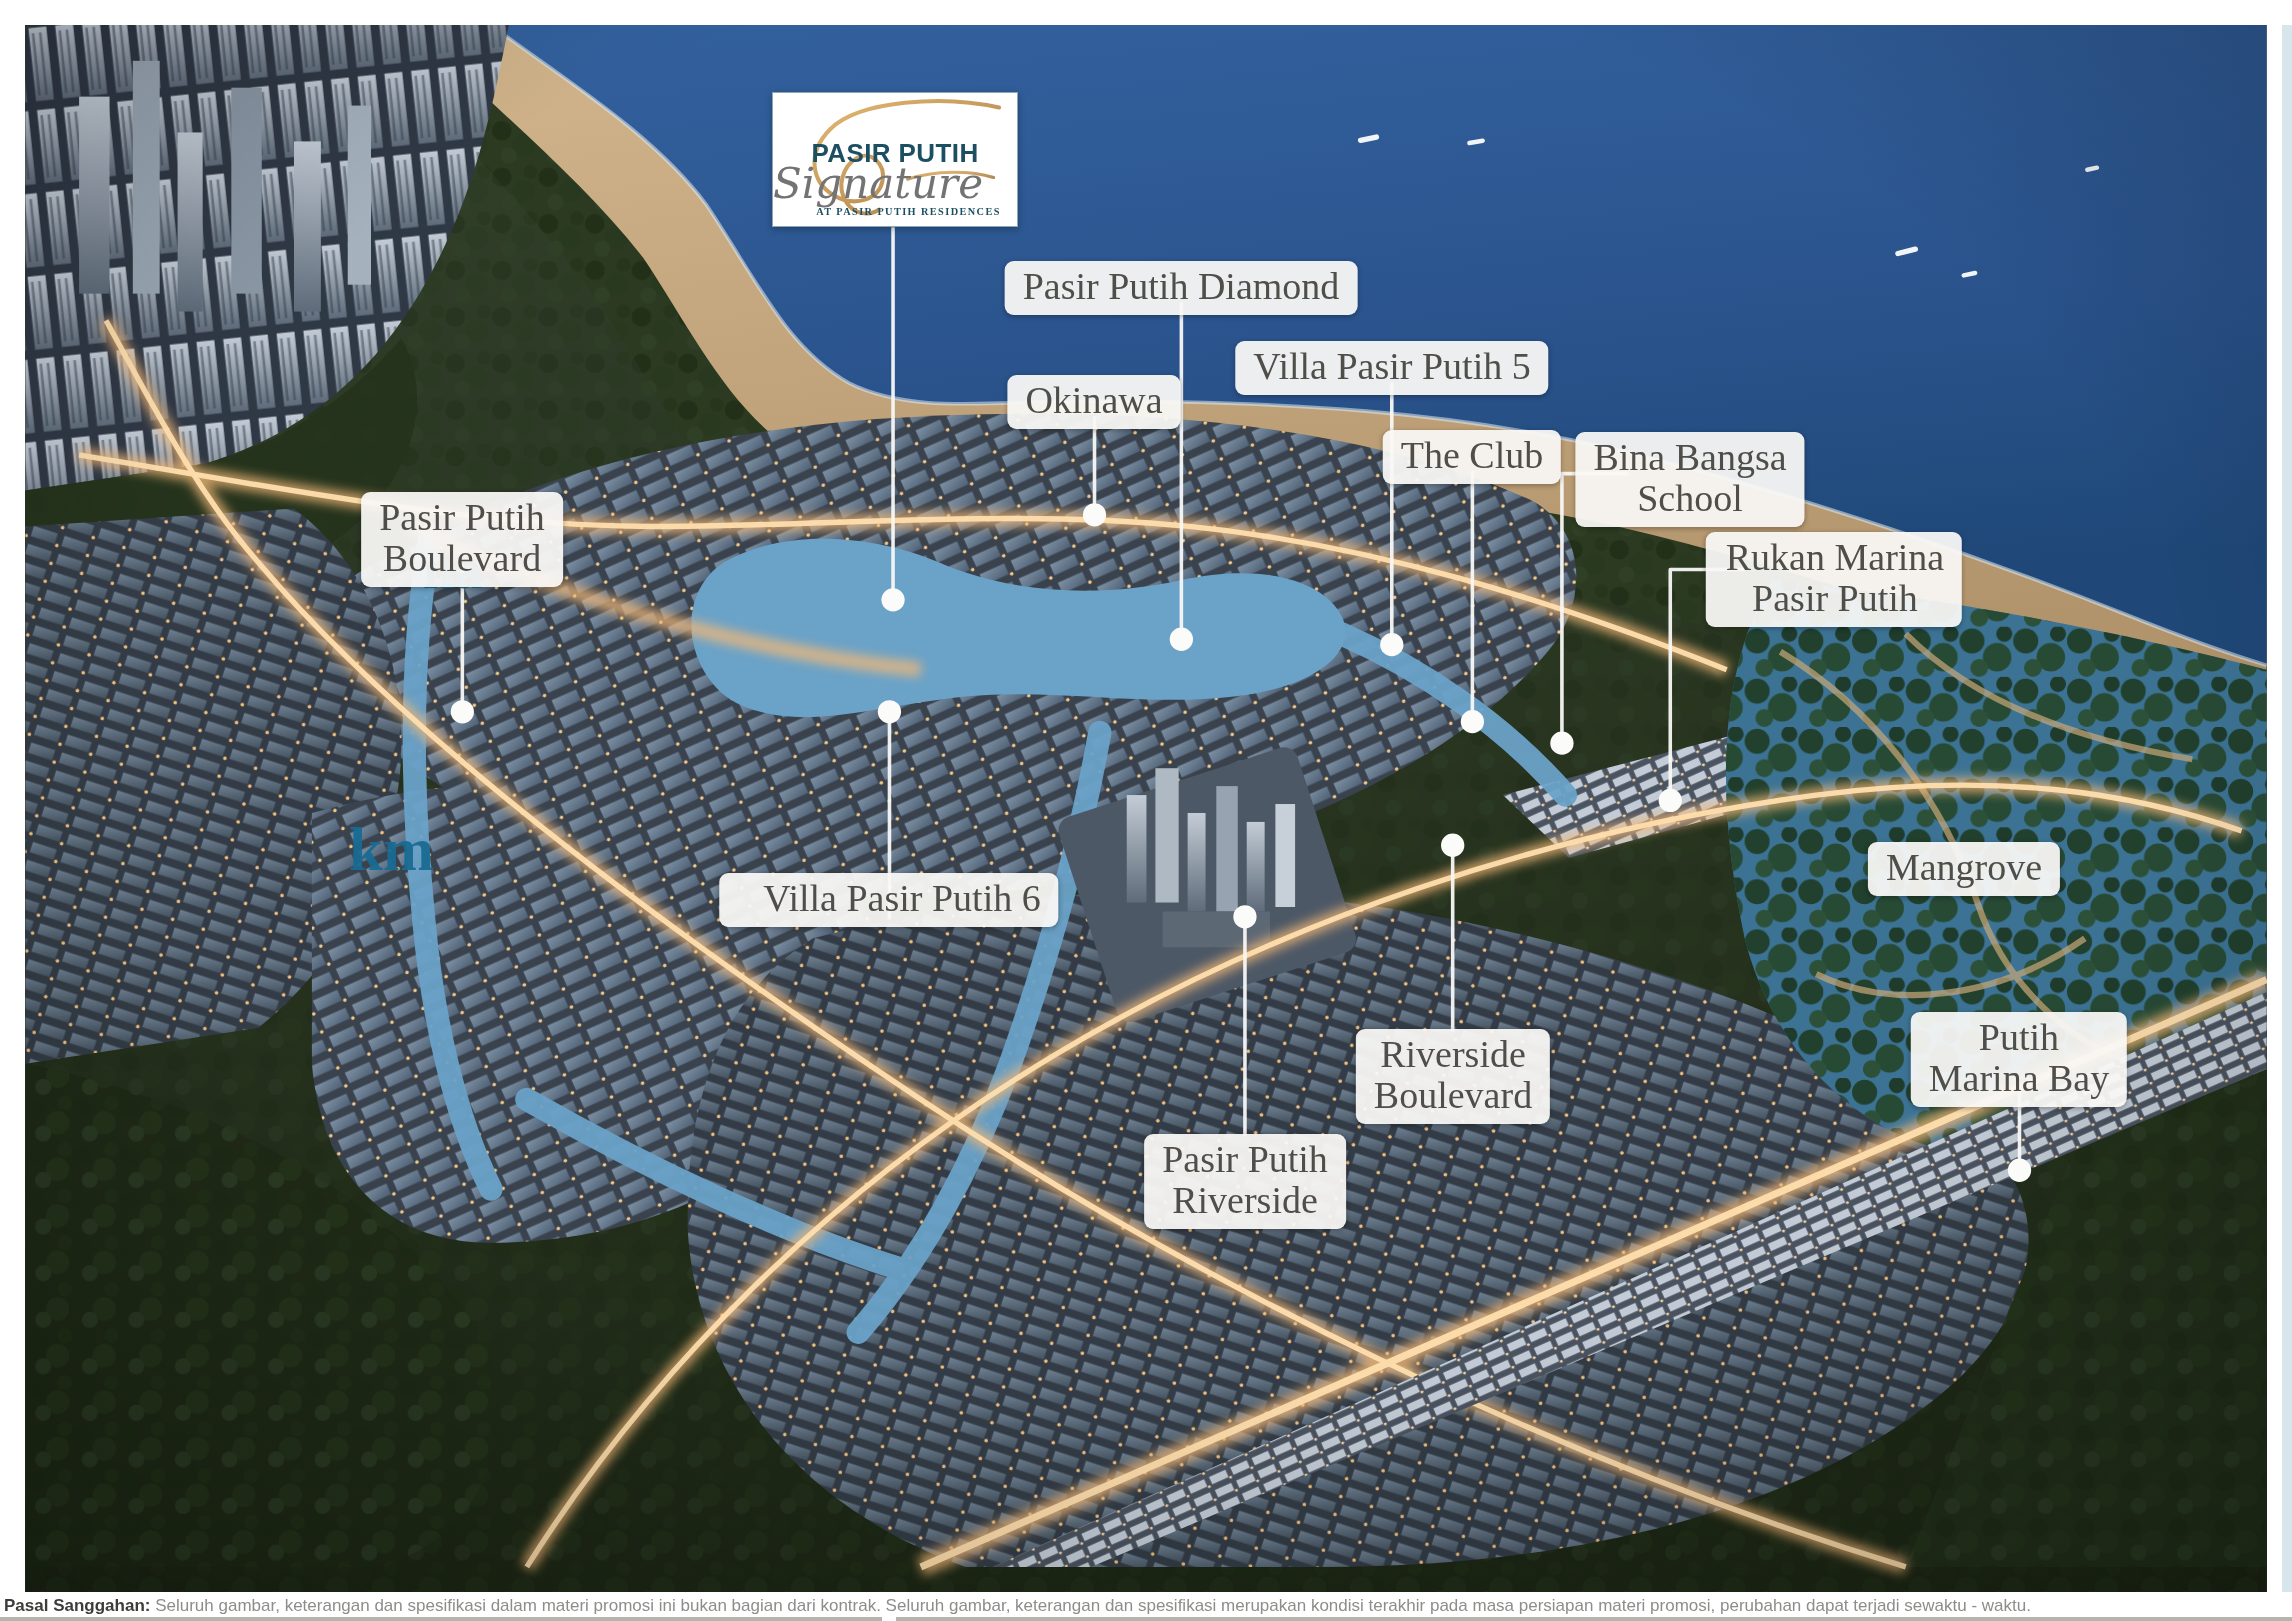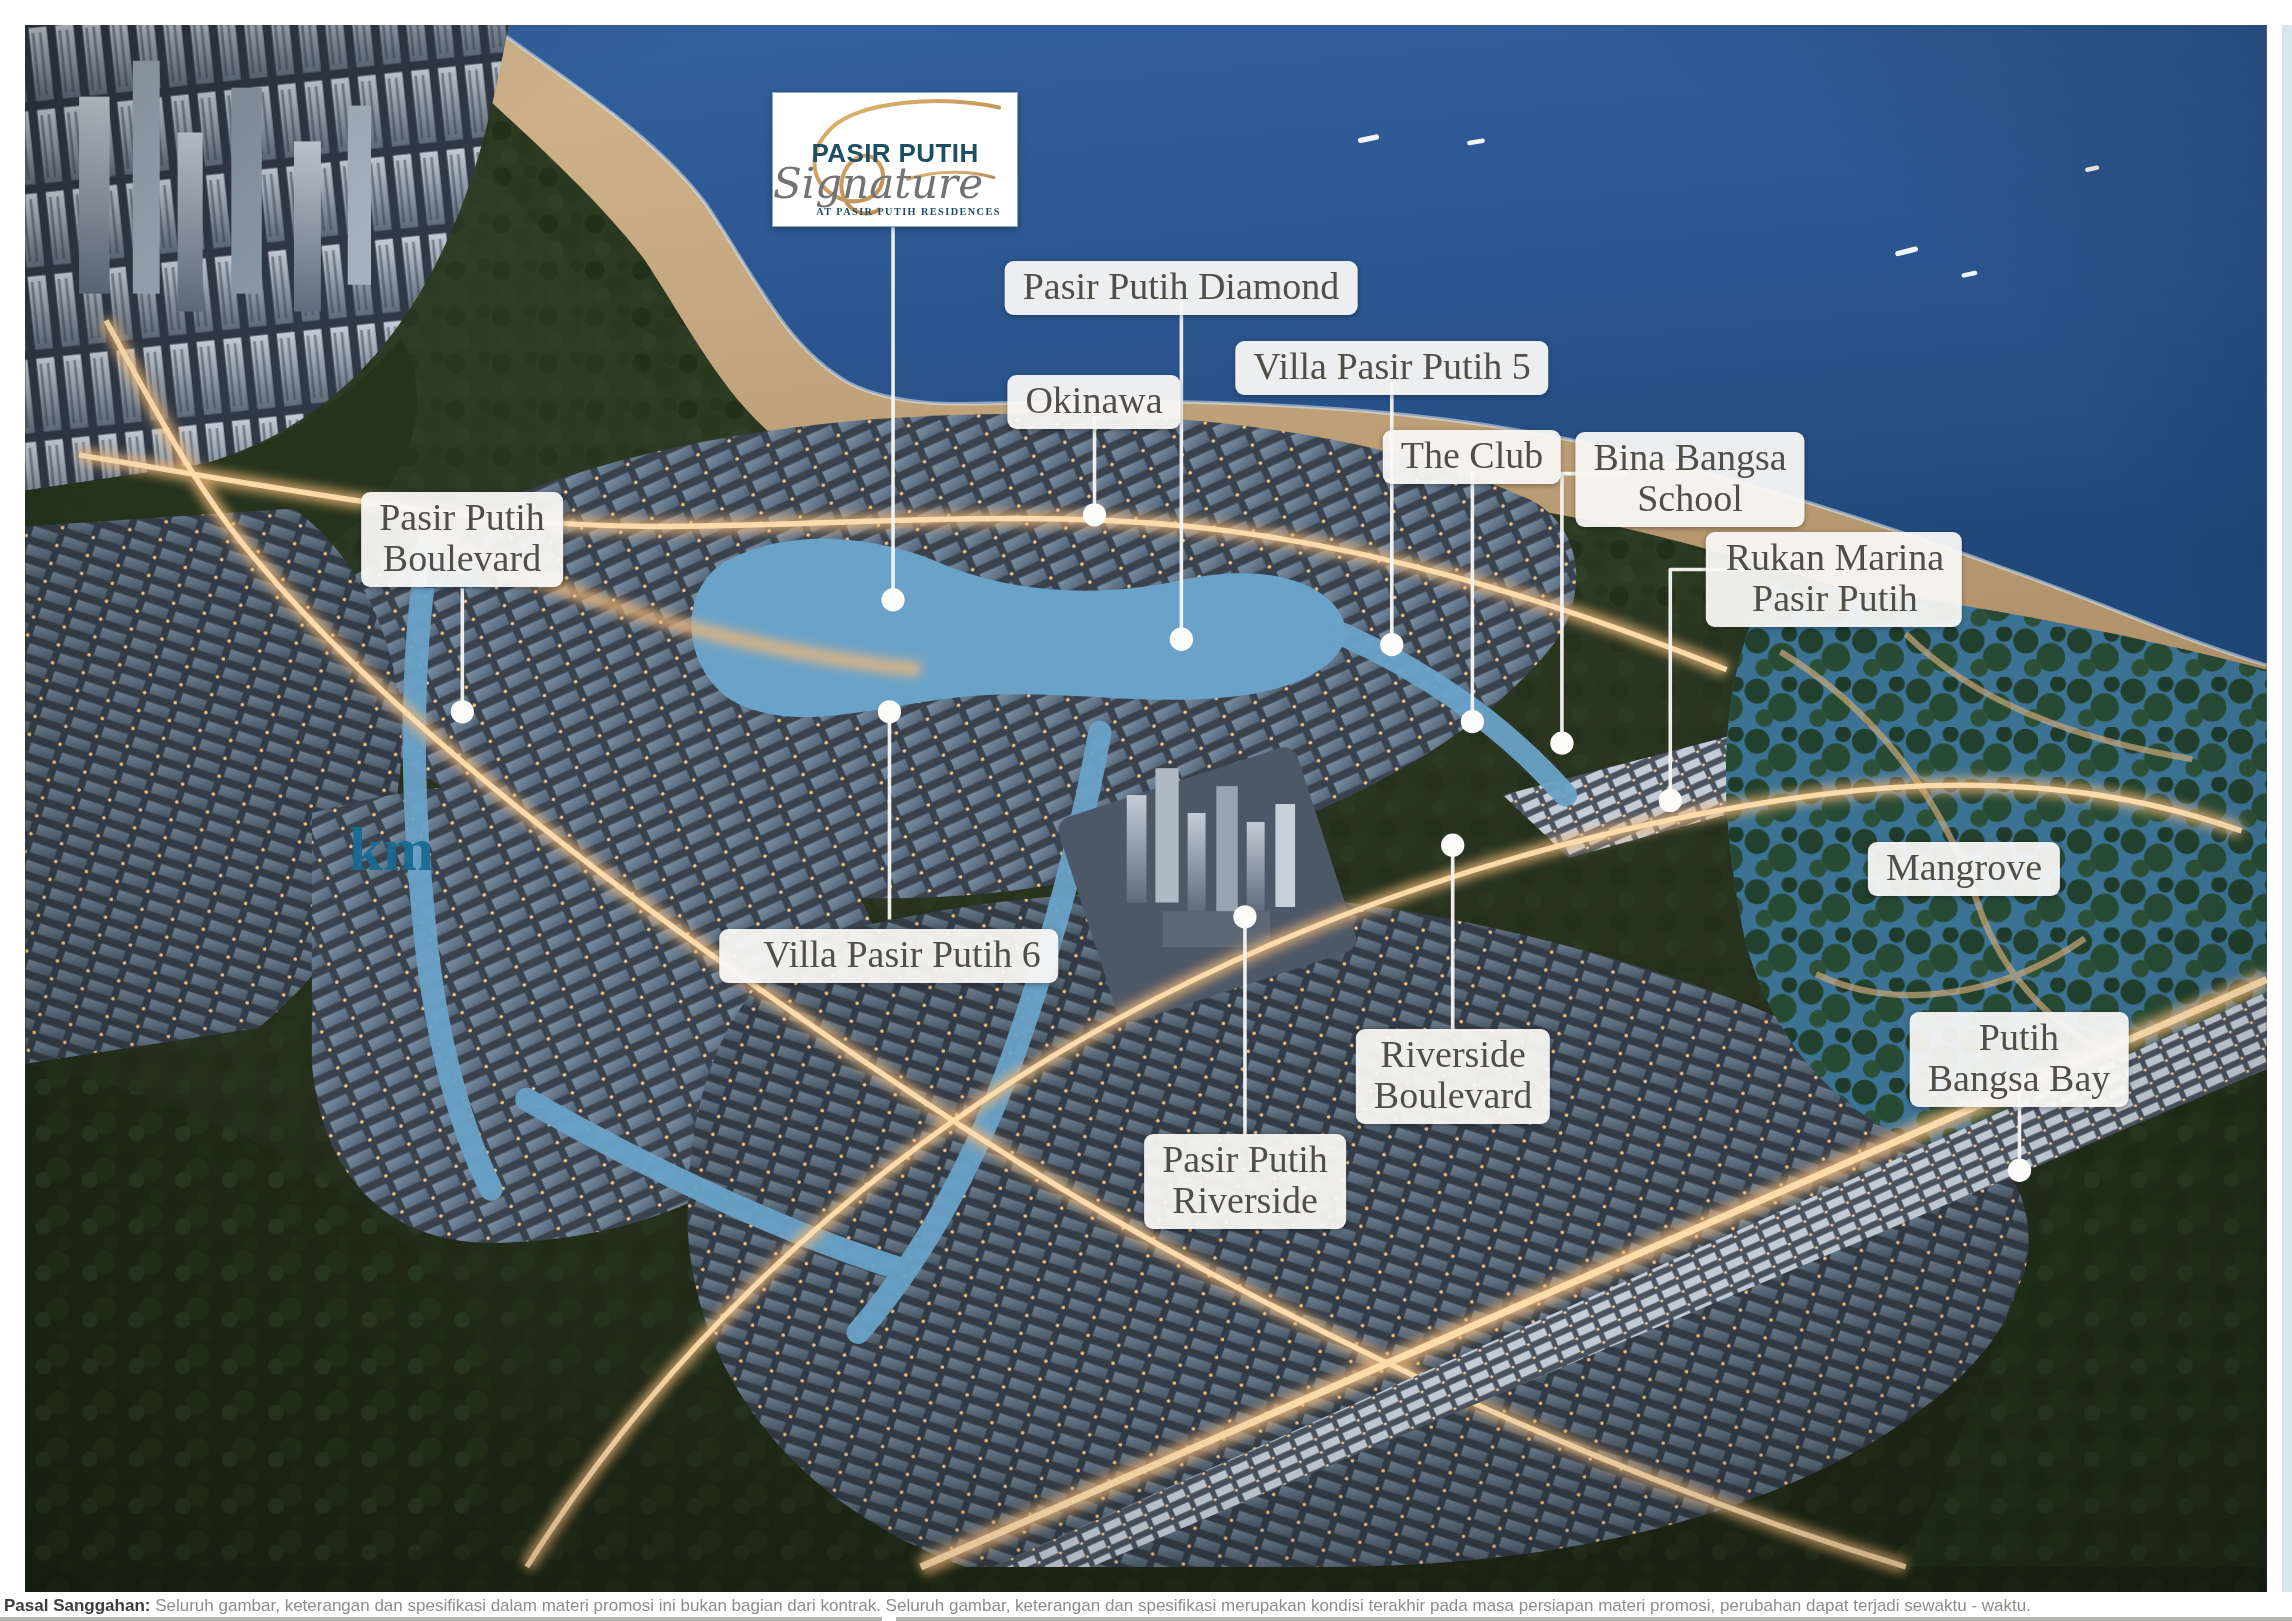"Villa Pasir Putih 6" div.map-label { top: 904px -> 848px }
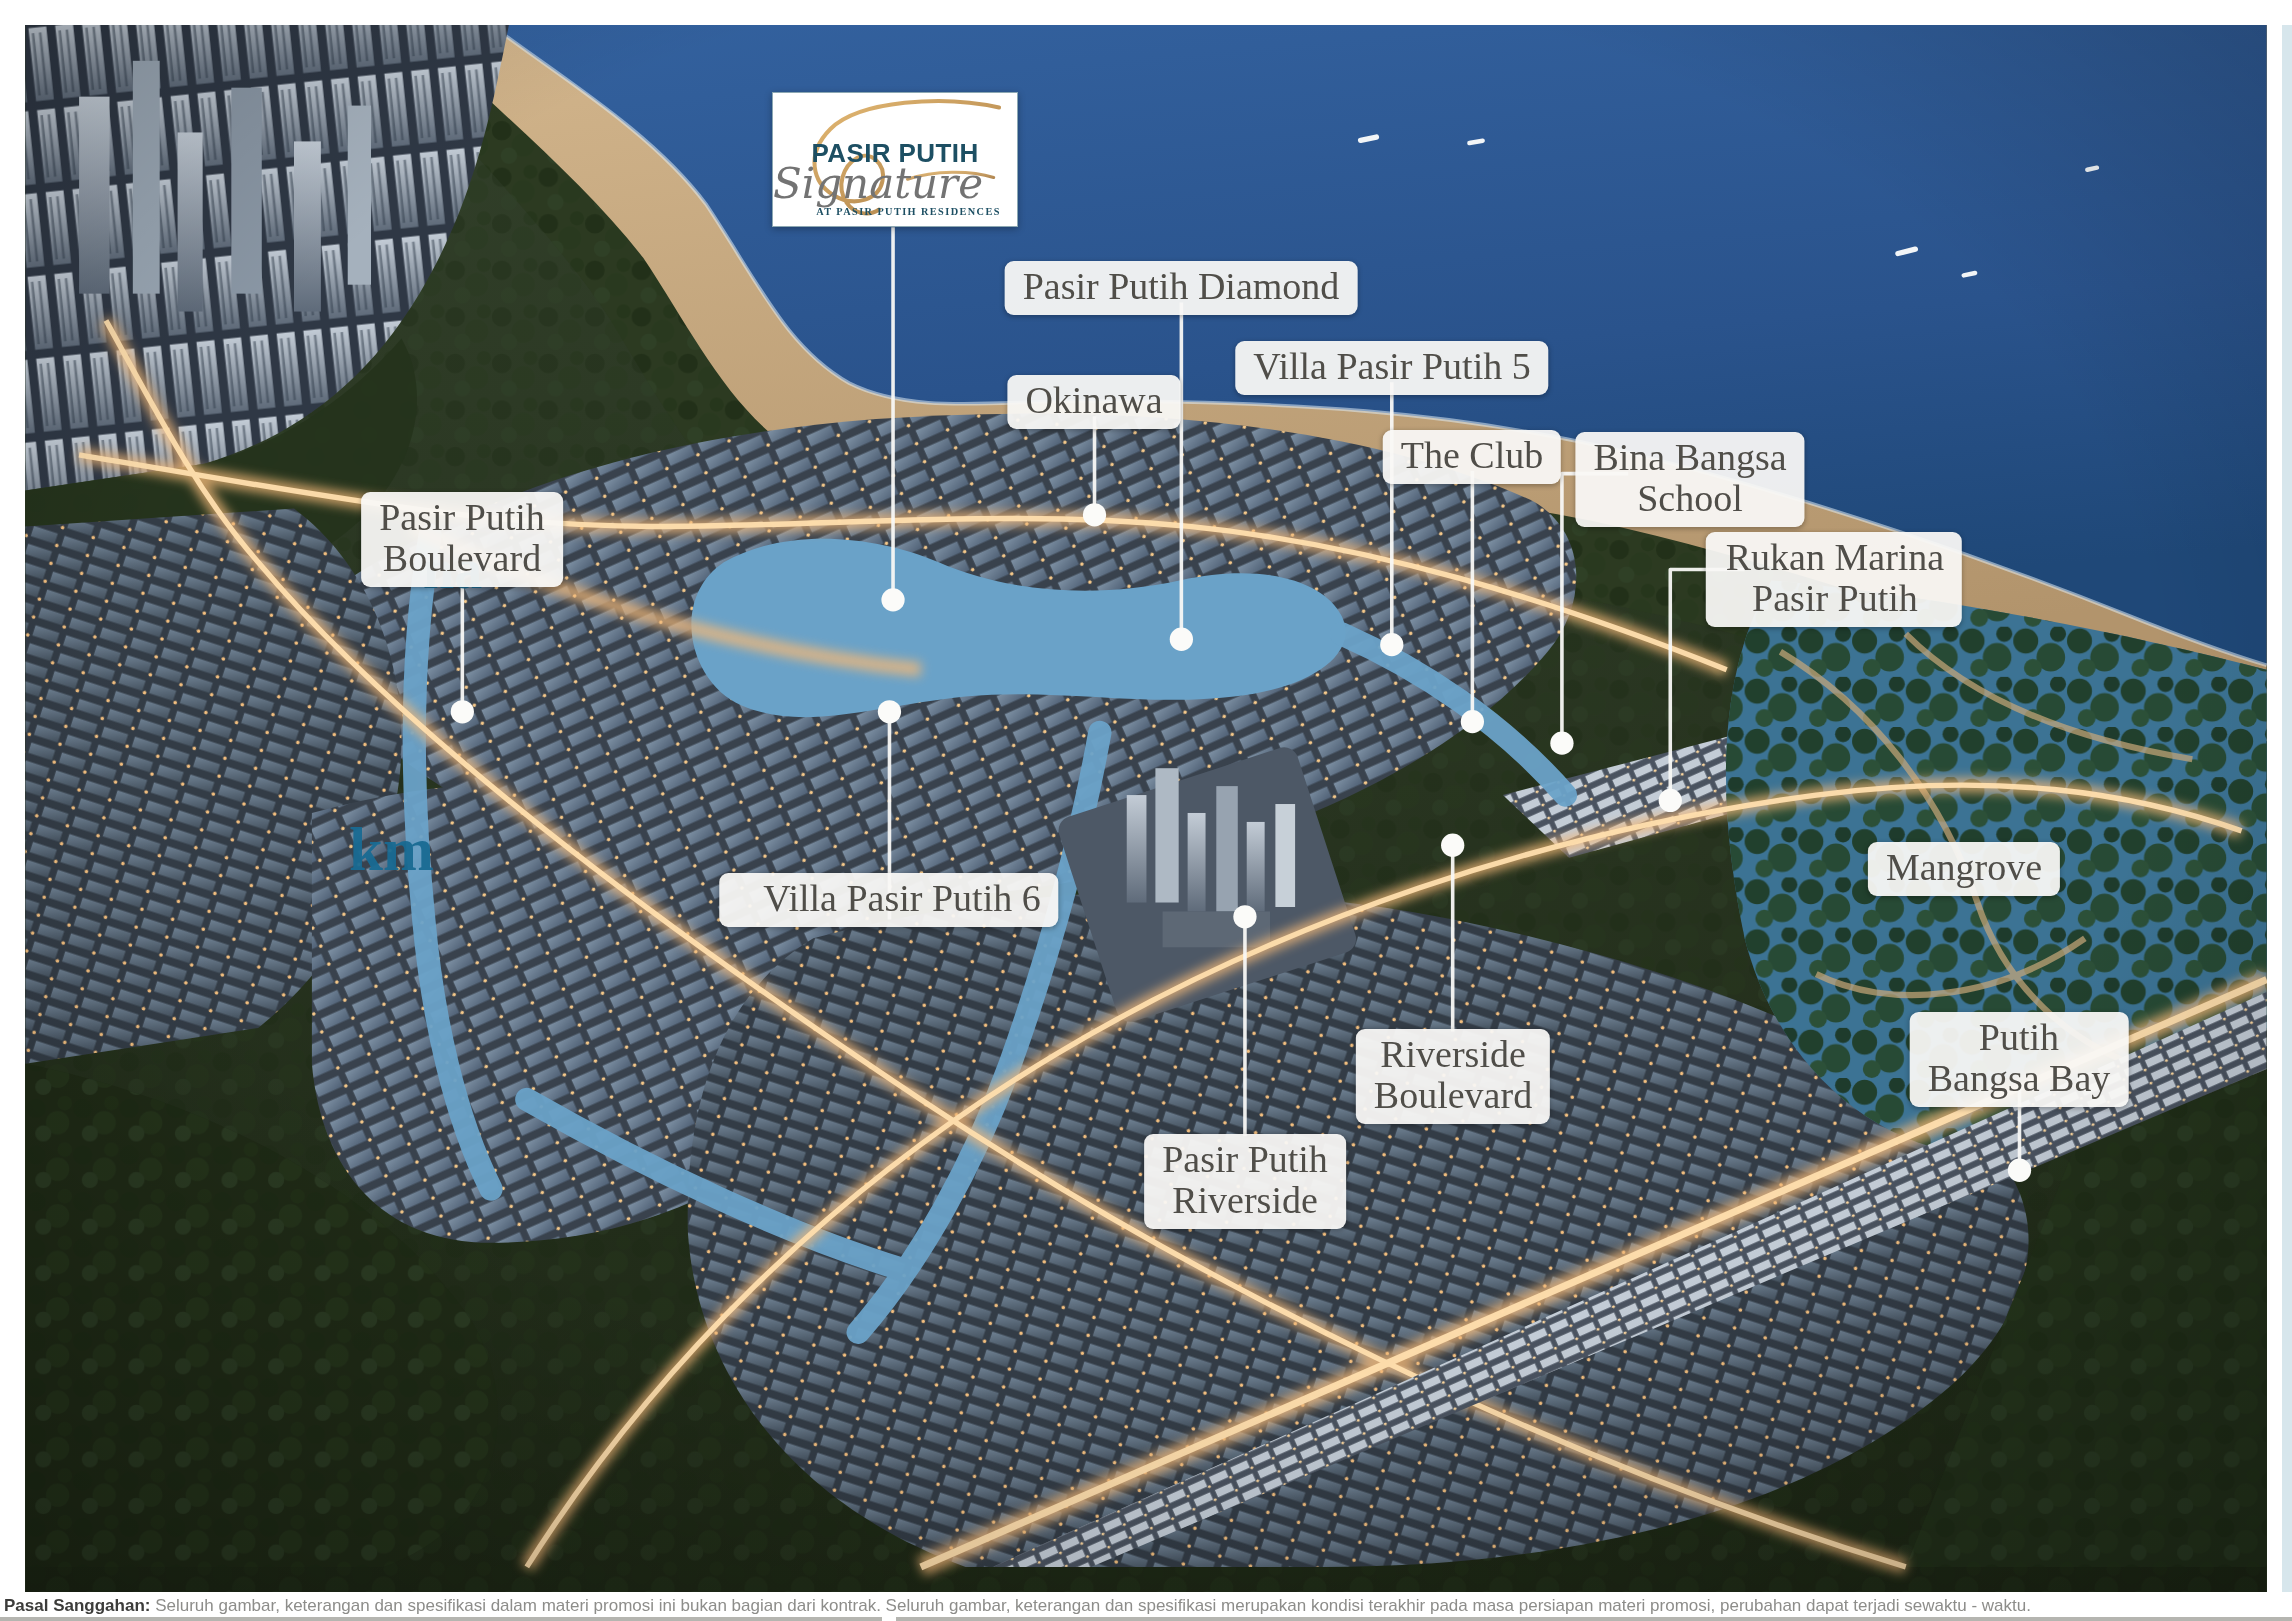"Bangsa Bay" span { text: Bangsa -> Marina }
